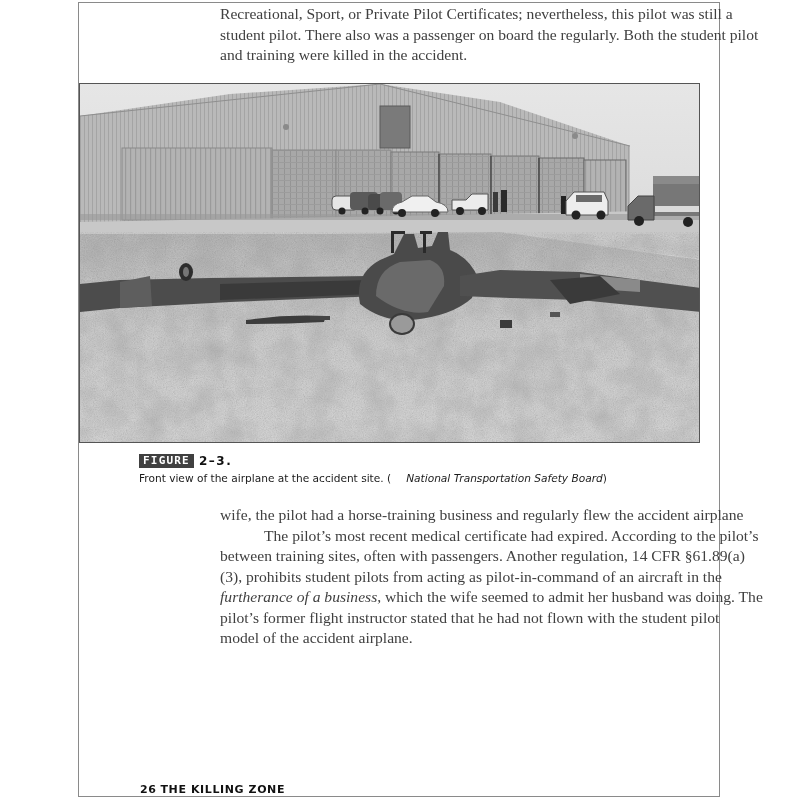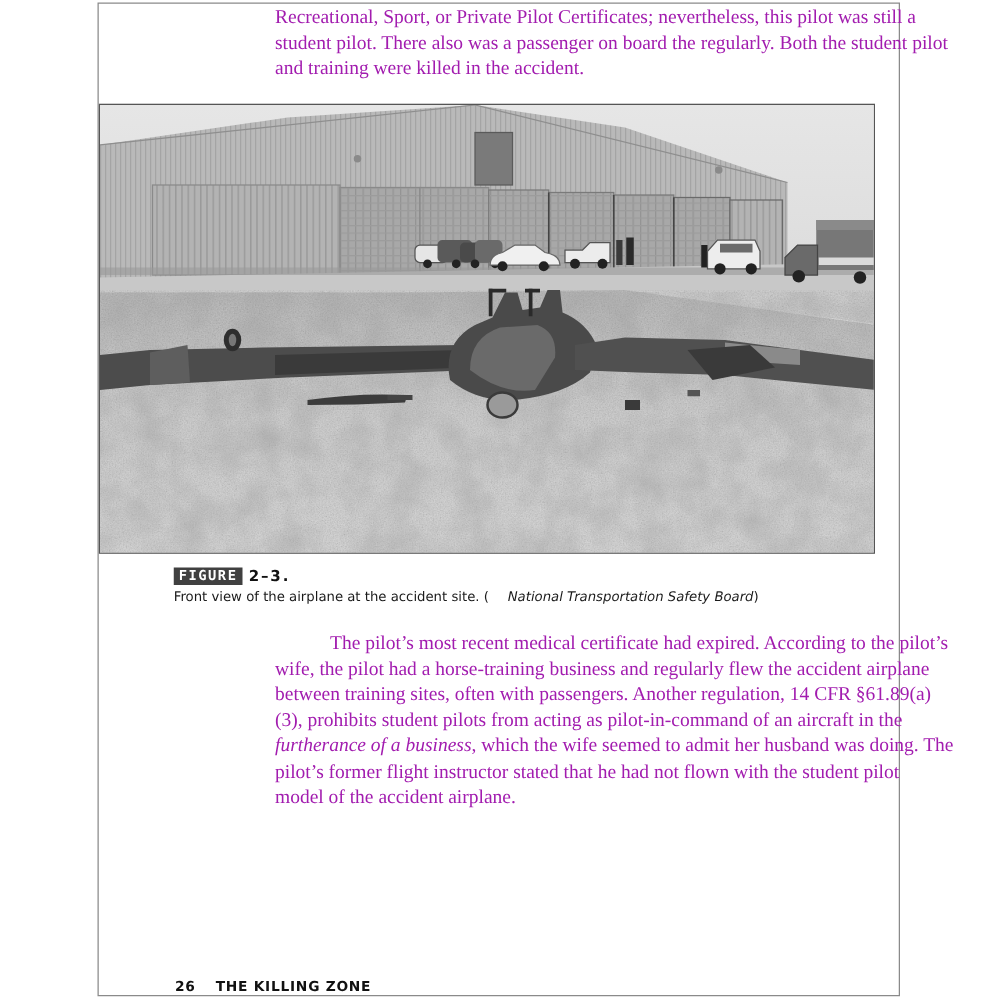"Recreational, Sport, or Private Pilot" .serif { color: #a21caf -> #404040 }
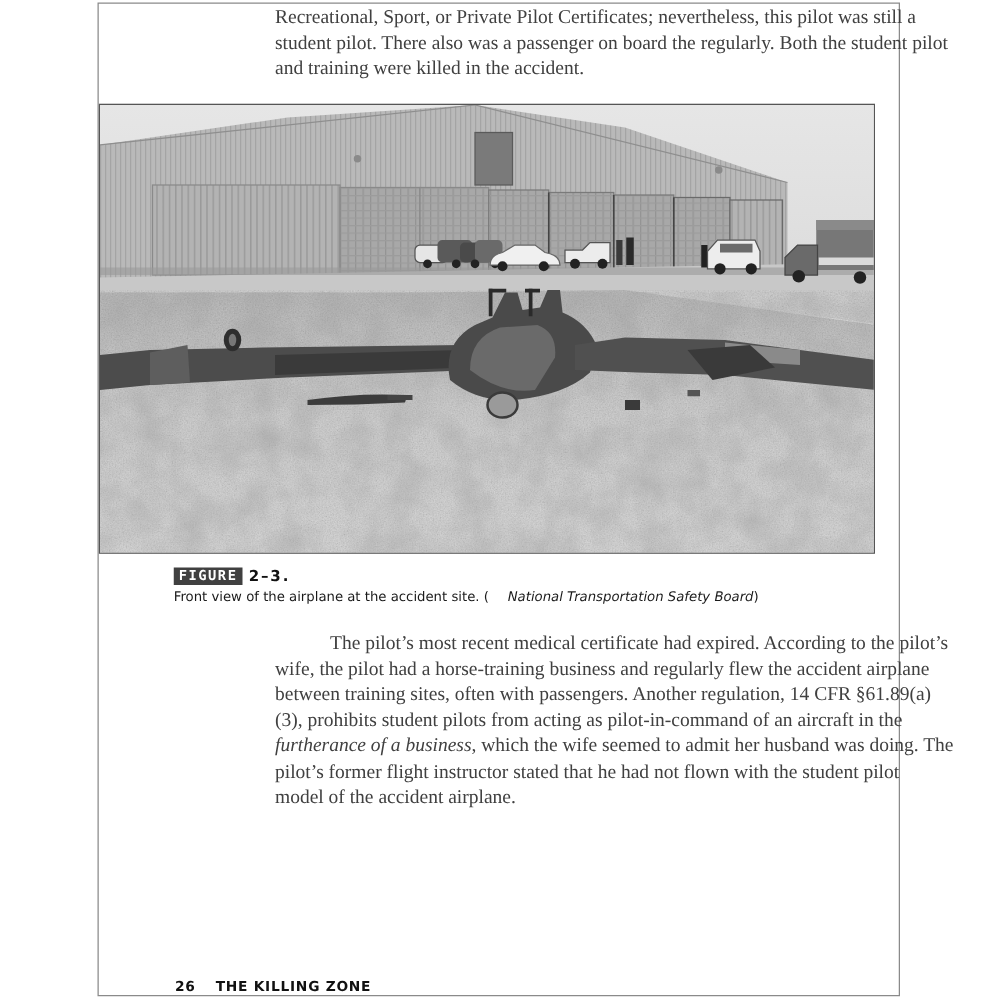"The pilot’s most recent medical" span.line { order: before "wife, the pilot had a" -> after "wife, the pilot had a" }
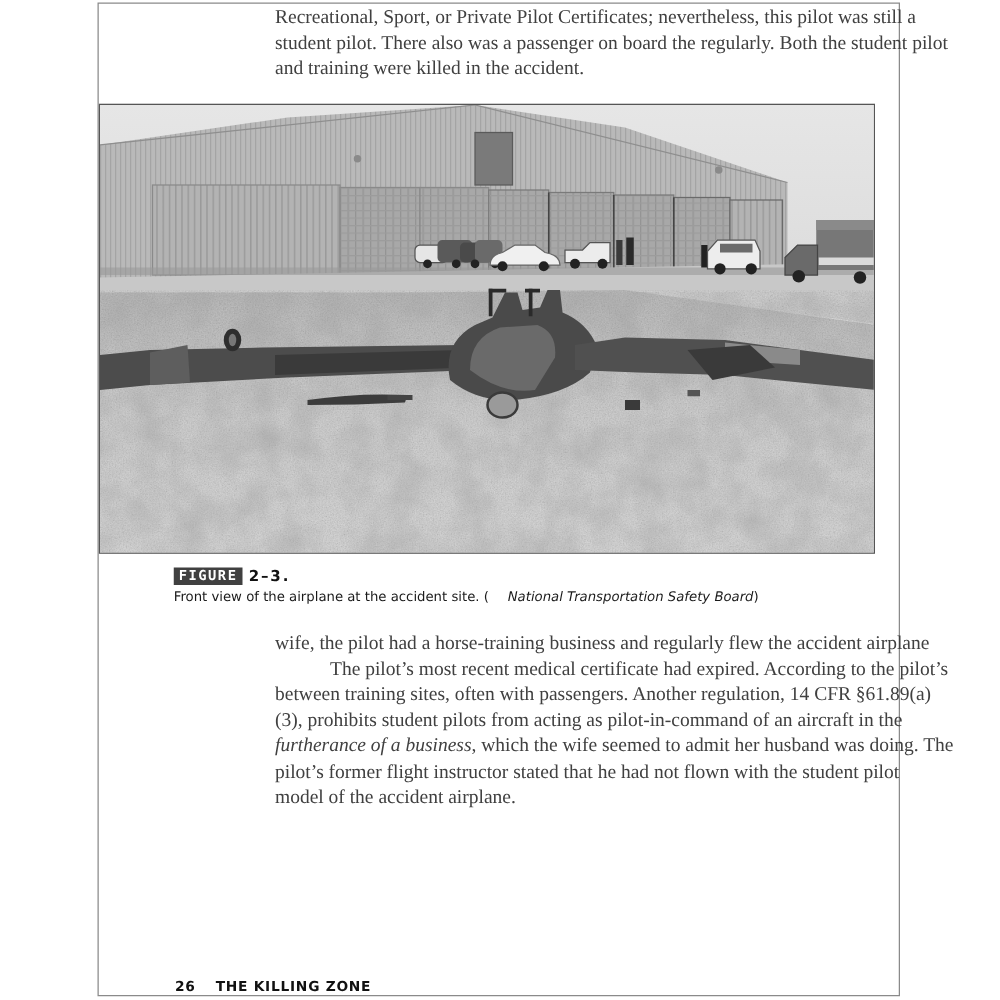"26" .footer .num { margin-right: 16px -> 4px }
